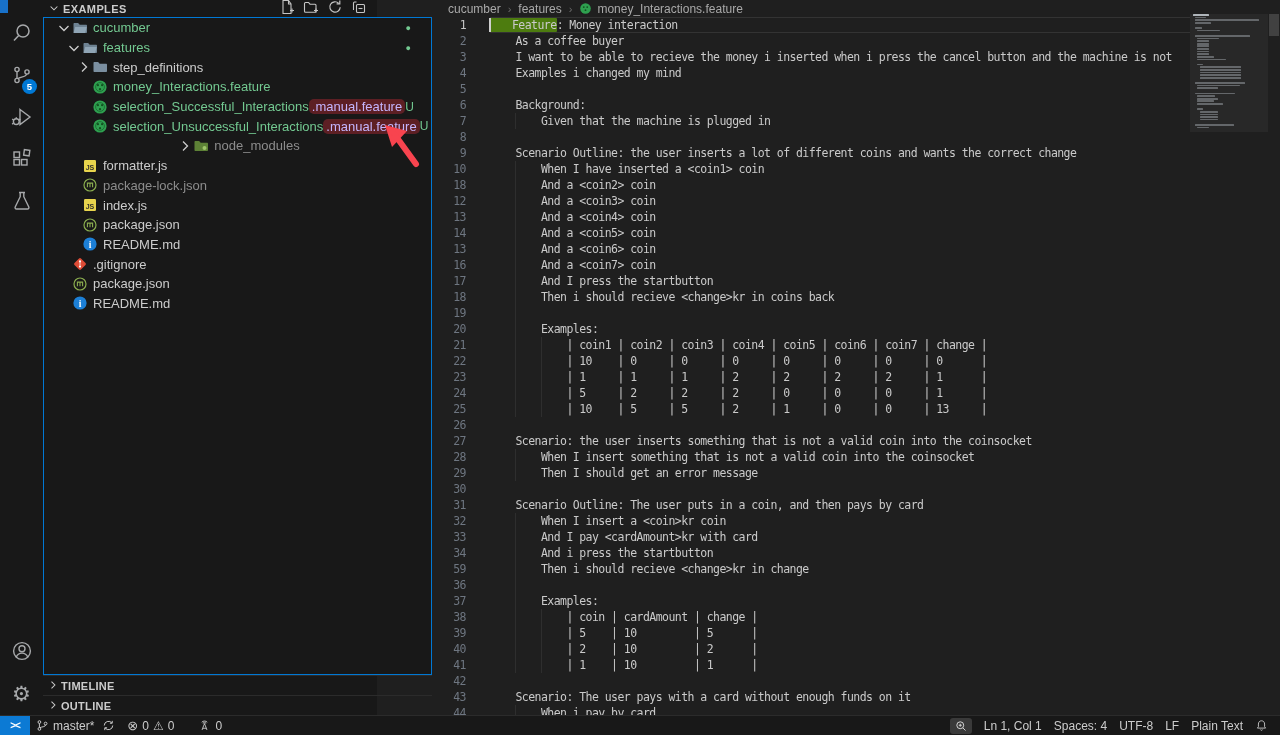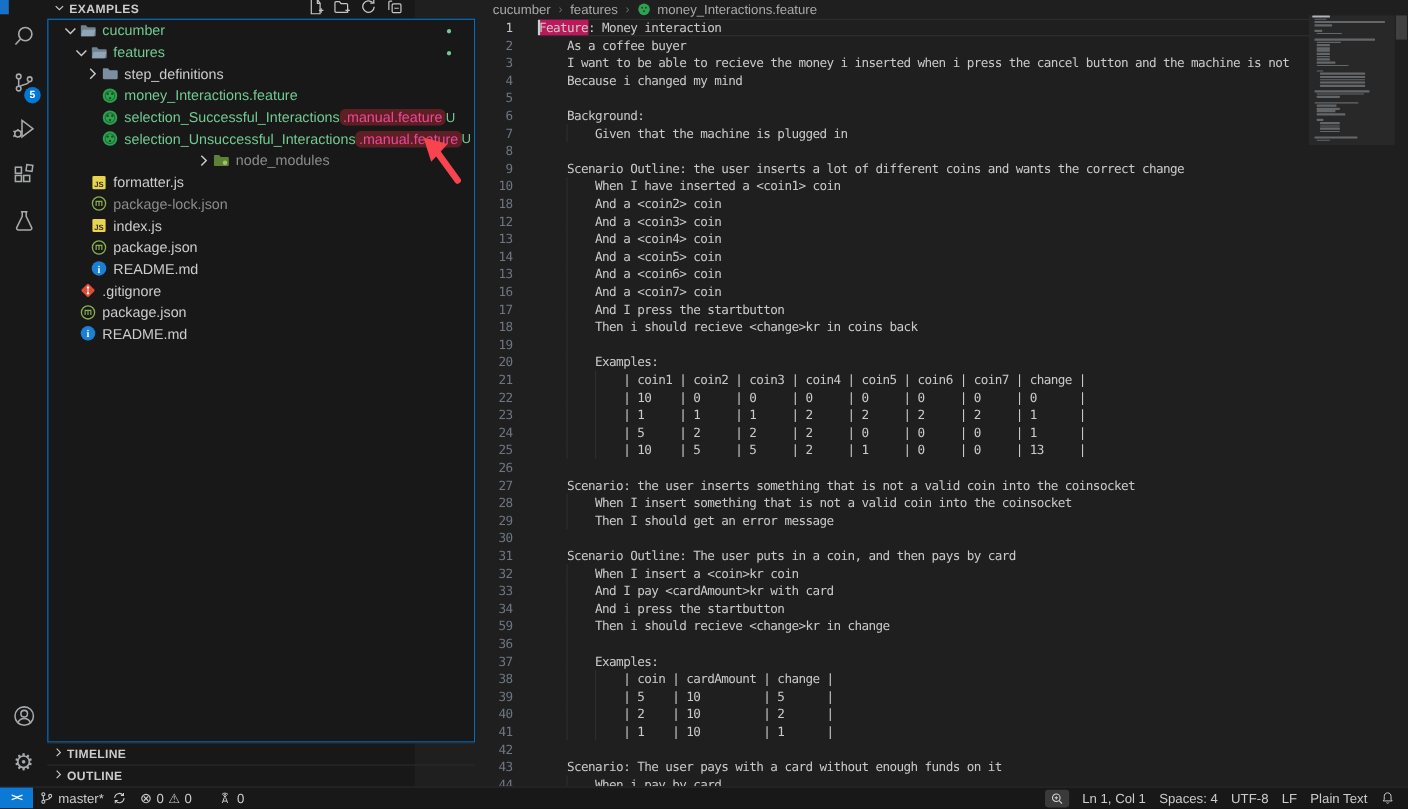"Feature" .whl { background: #be185d -> #4d7c0f; padding-left: none -> 22px }
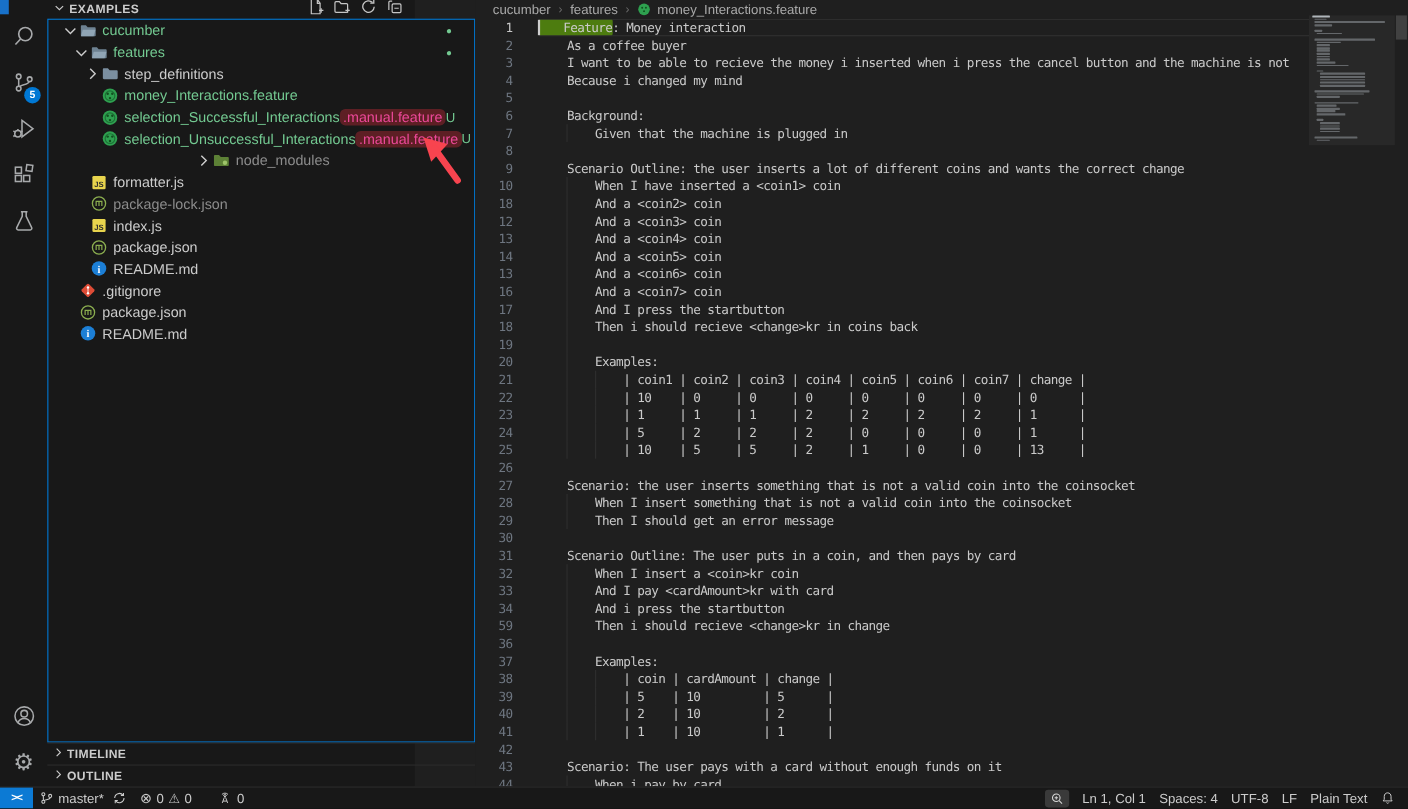"Because i changed my mind" span.ct { text: Because -> Examples }
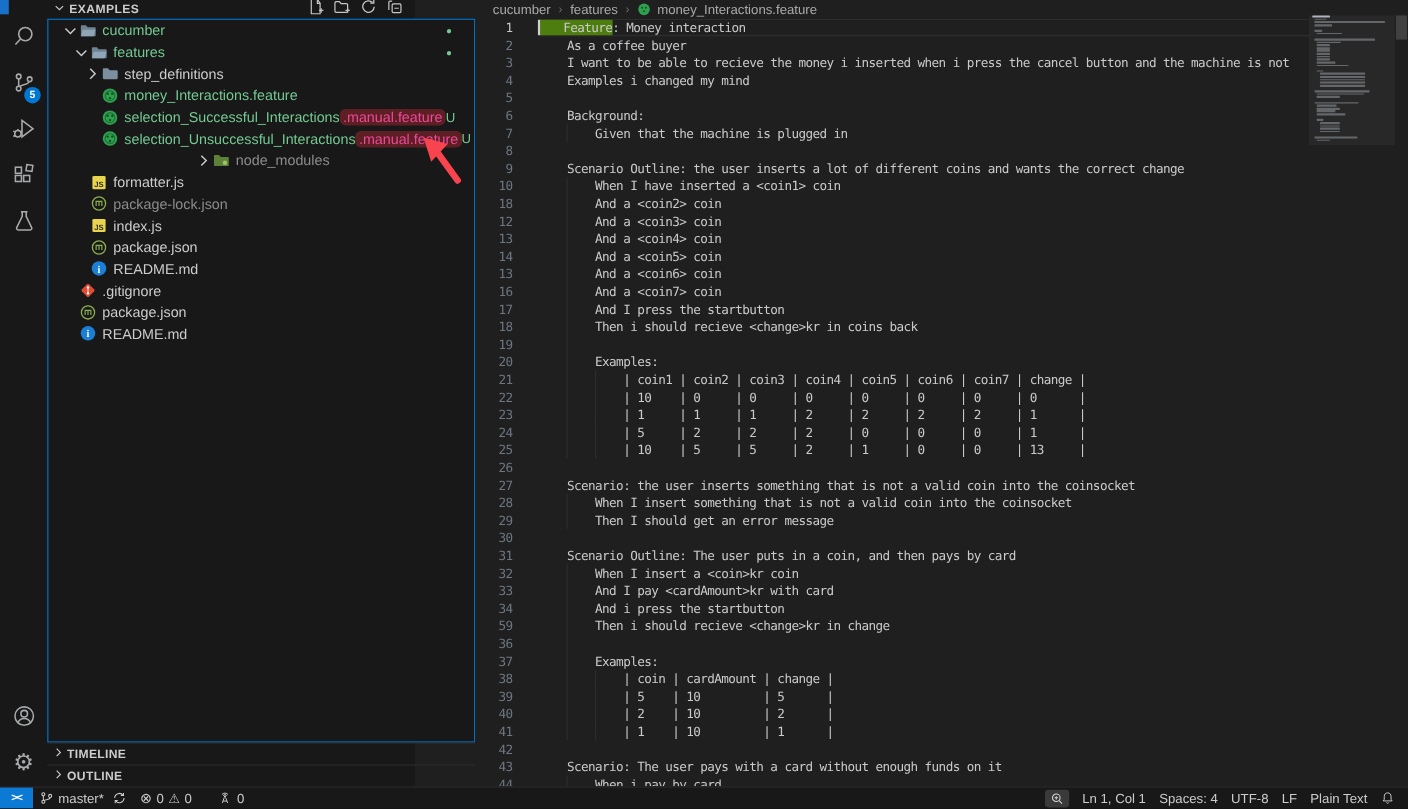".manual.feature" .hl-red { color: #ec4899 -> #c4b5fd }
